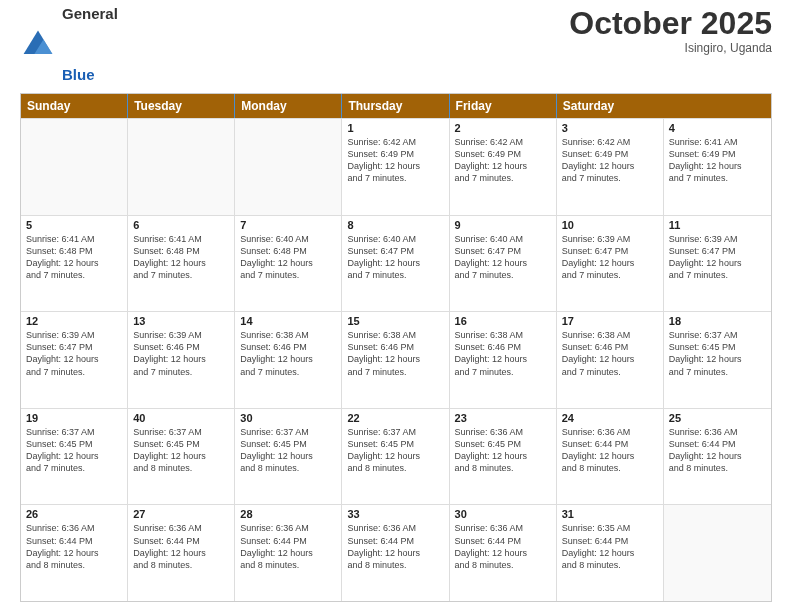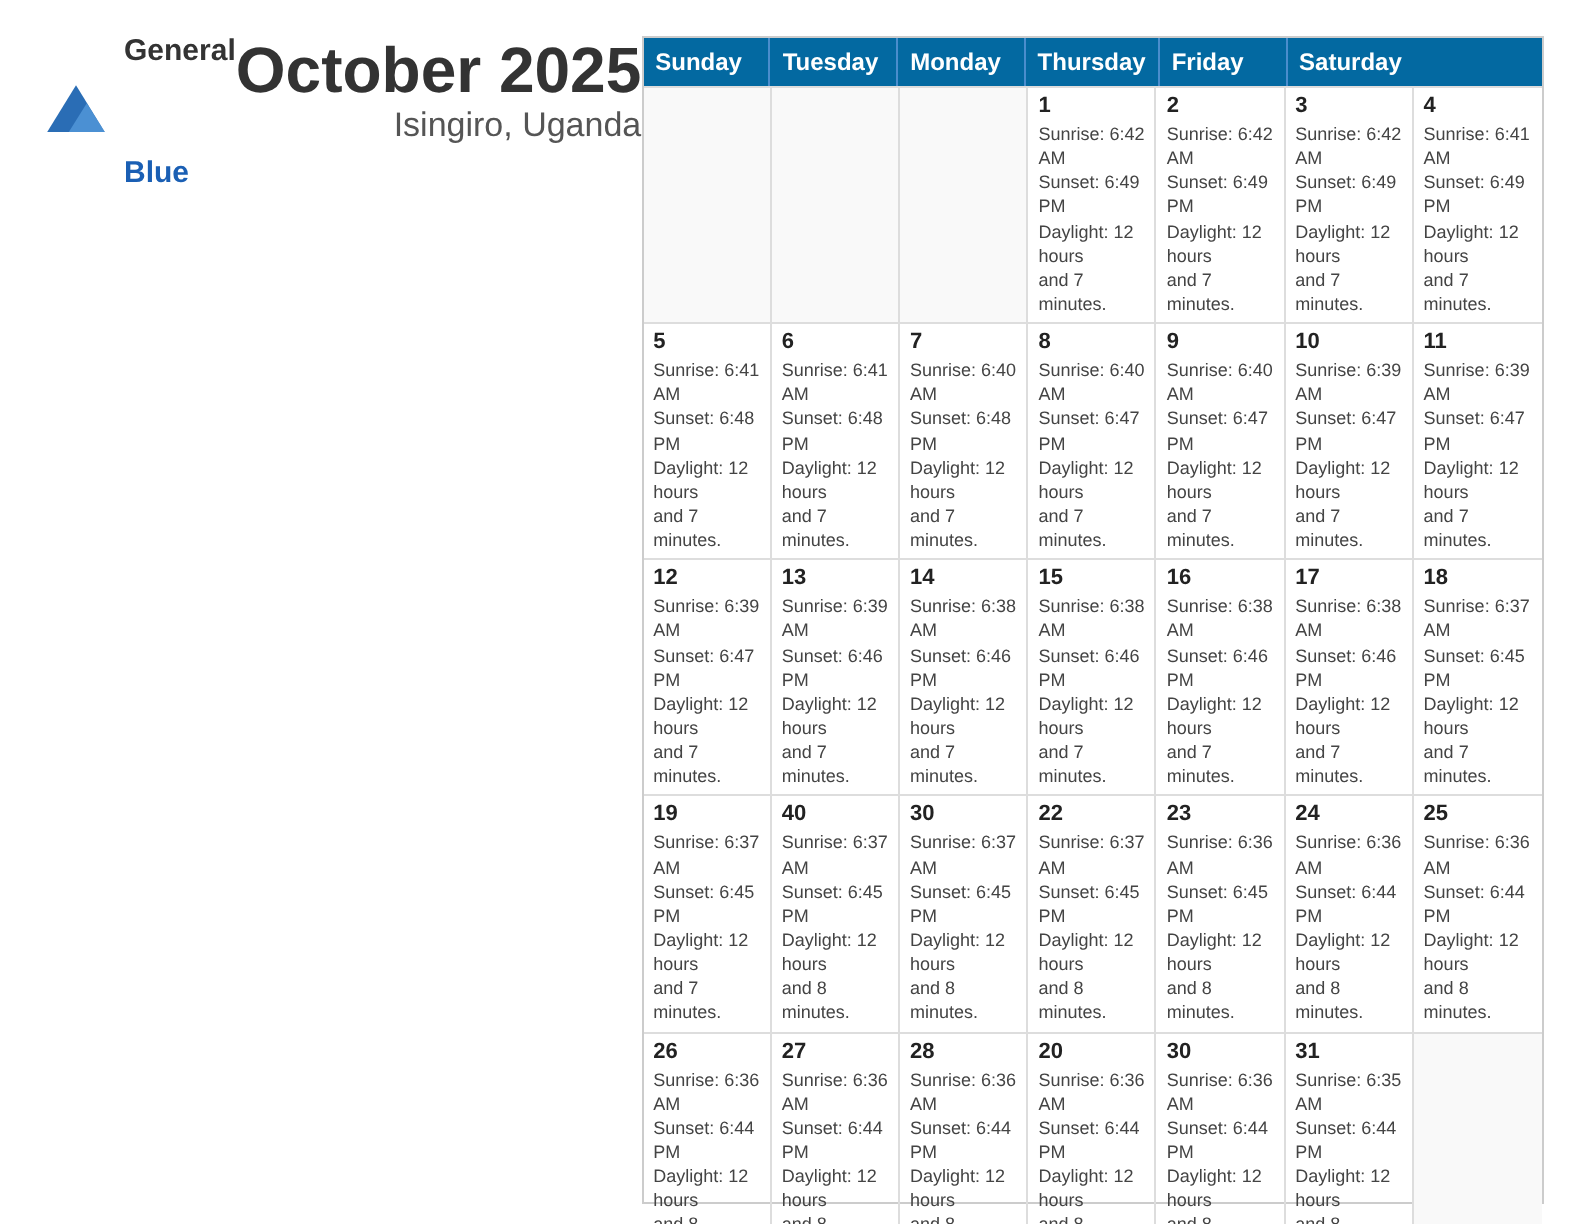"General" .page { flex-direction: row -> column; padding: 18px 20px 10px 20px -> 6px 20px 10px 20px }
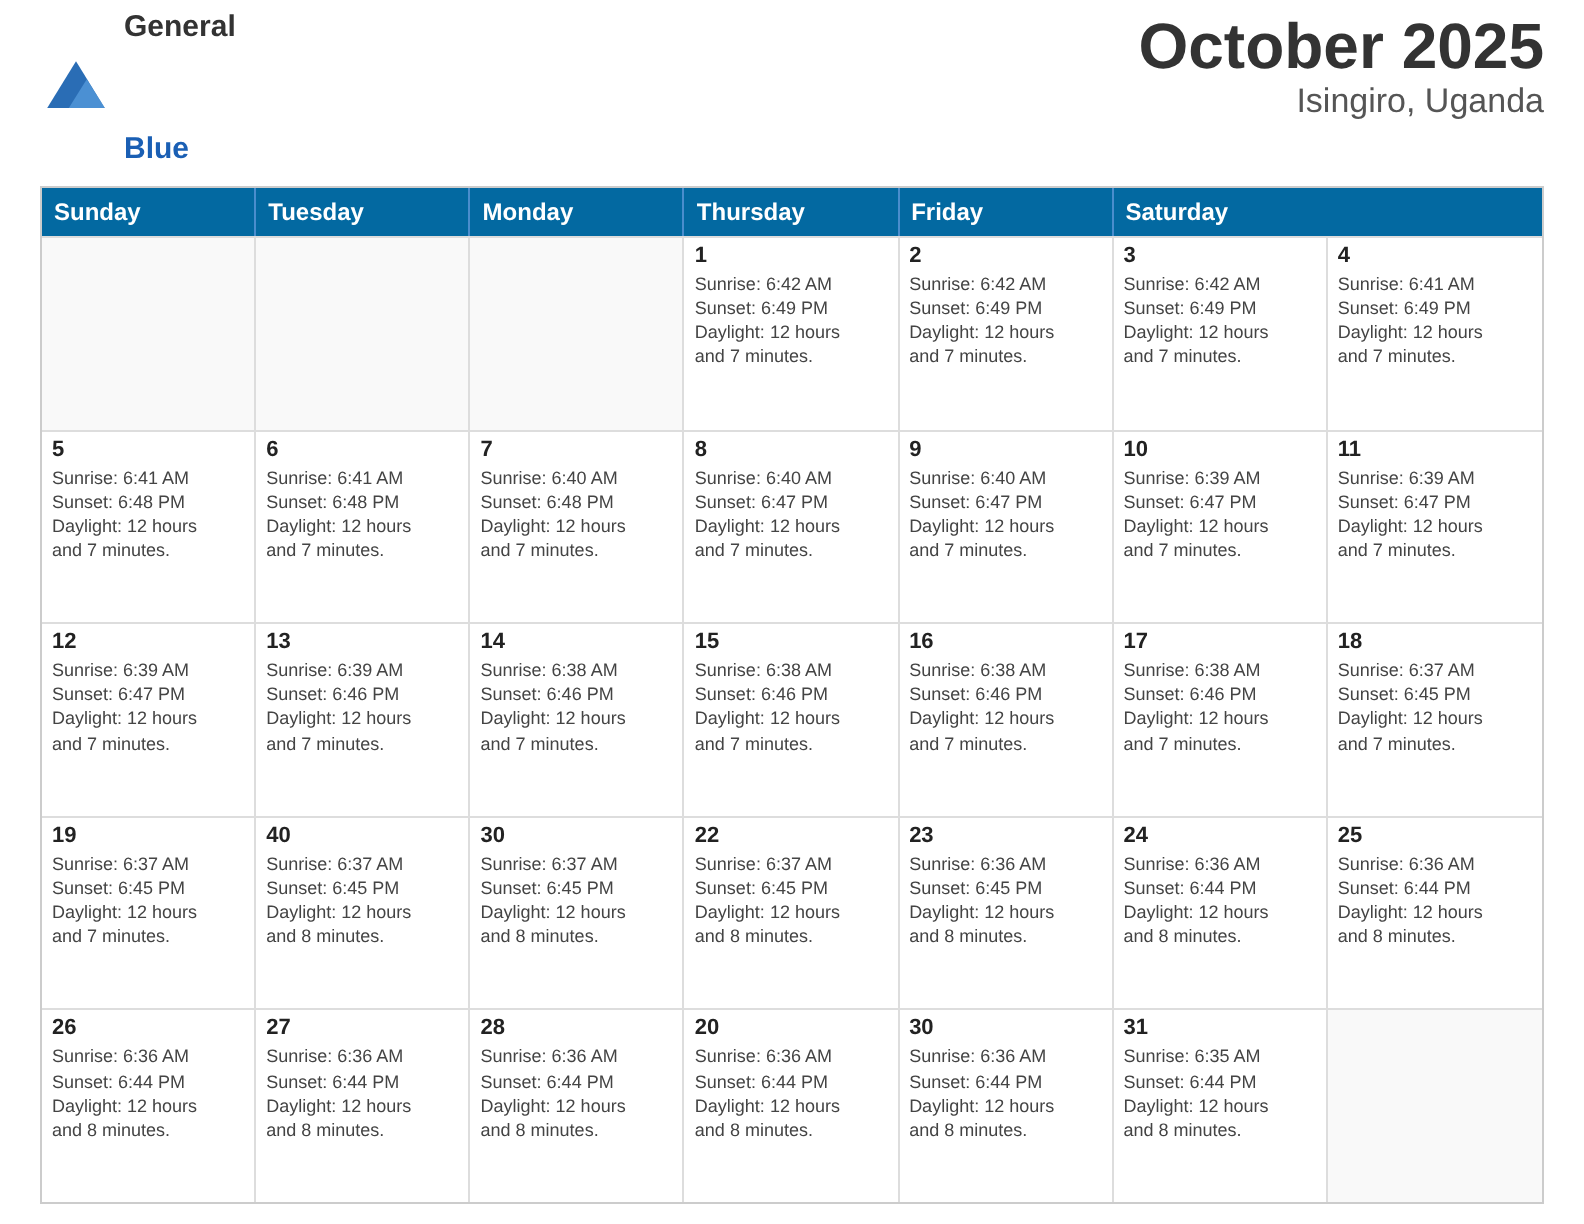"Isingiro, Uganda" .location { font-size: 17px -> 12px }
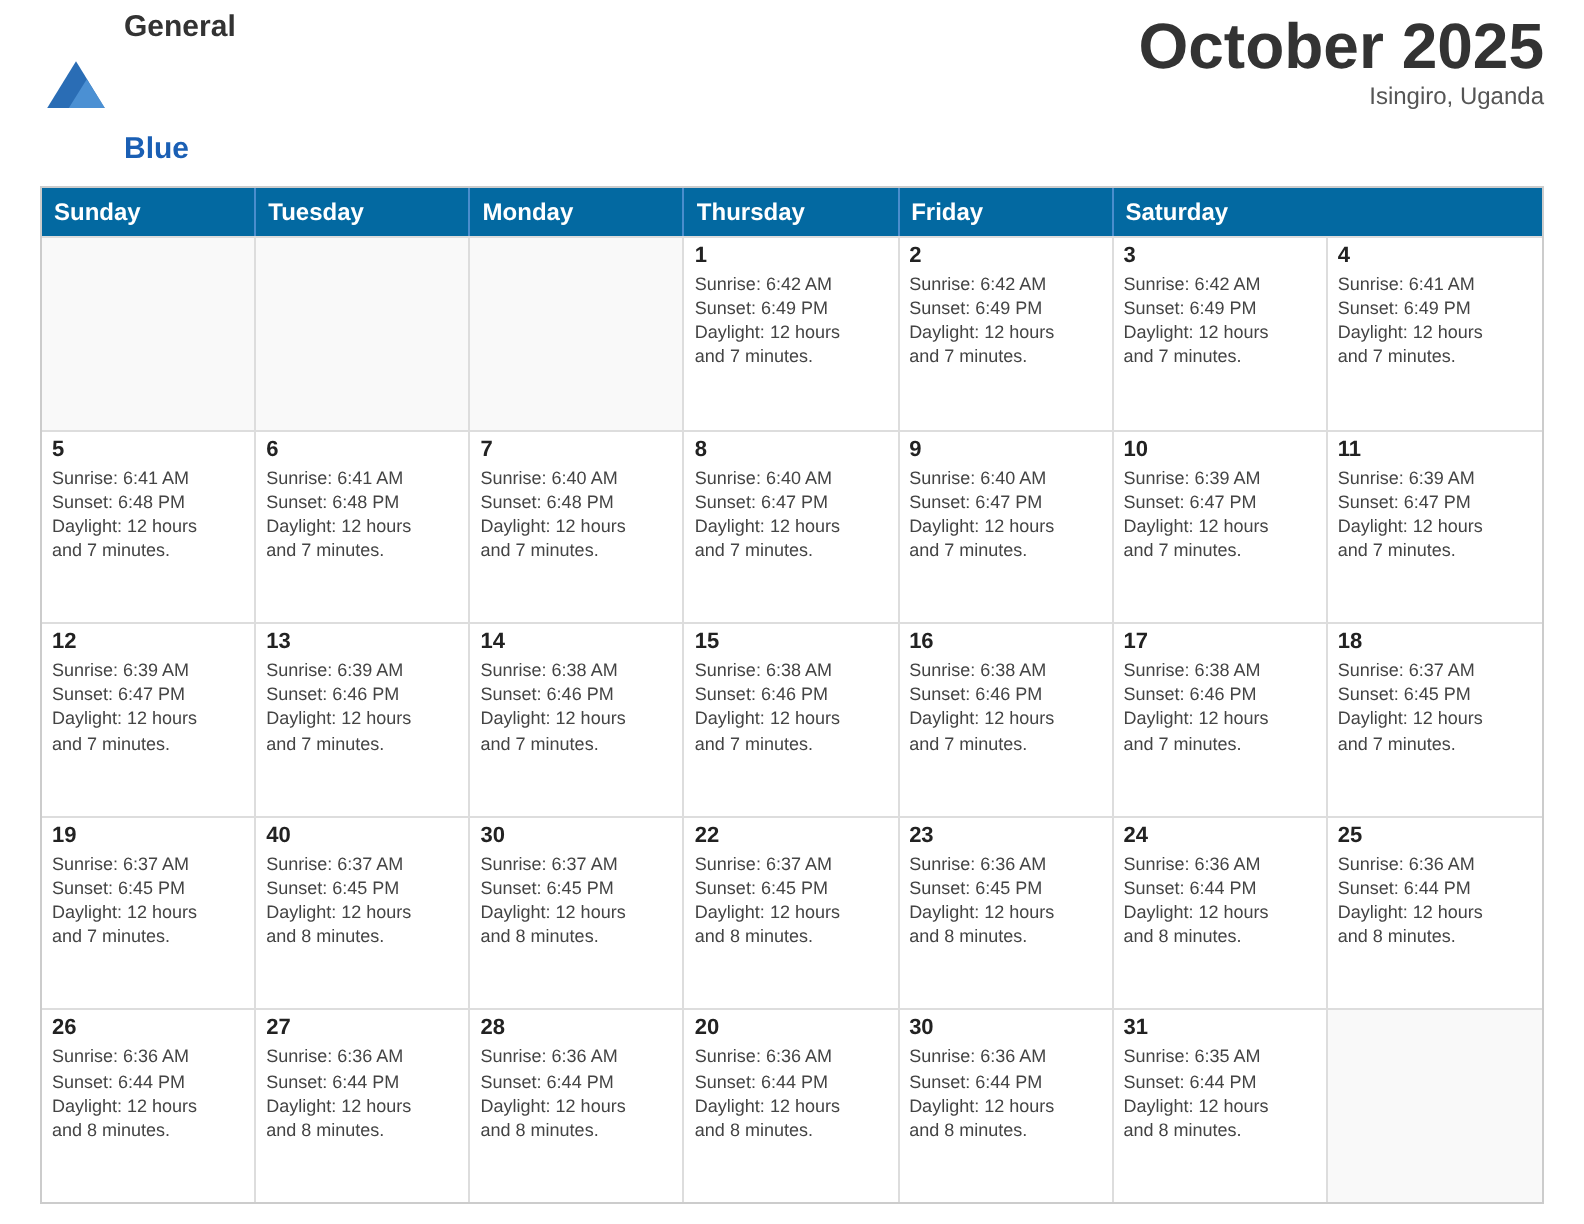"Sunday" .cal-header { background: #0369a1 -> #a16207 }
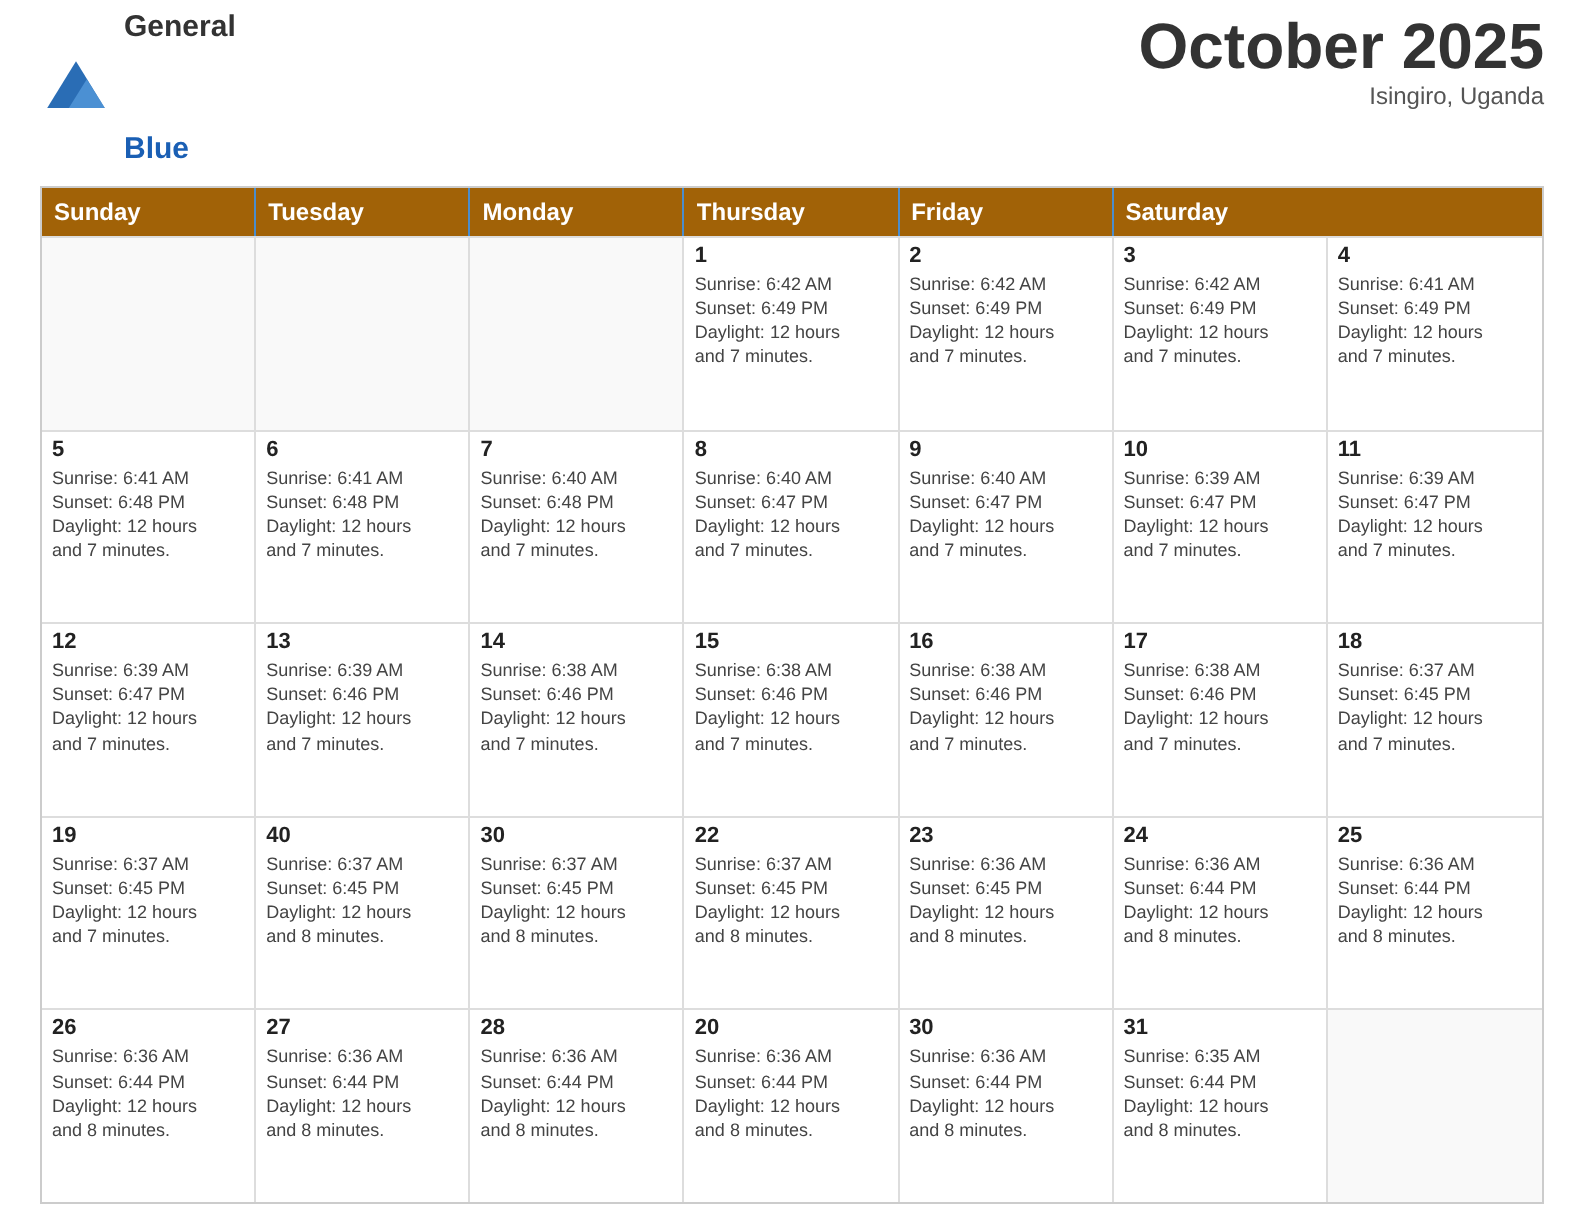"20" div.day-num { text: 20 -> 33 }
